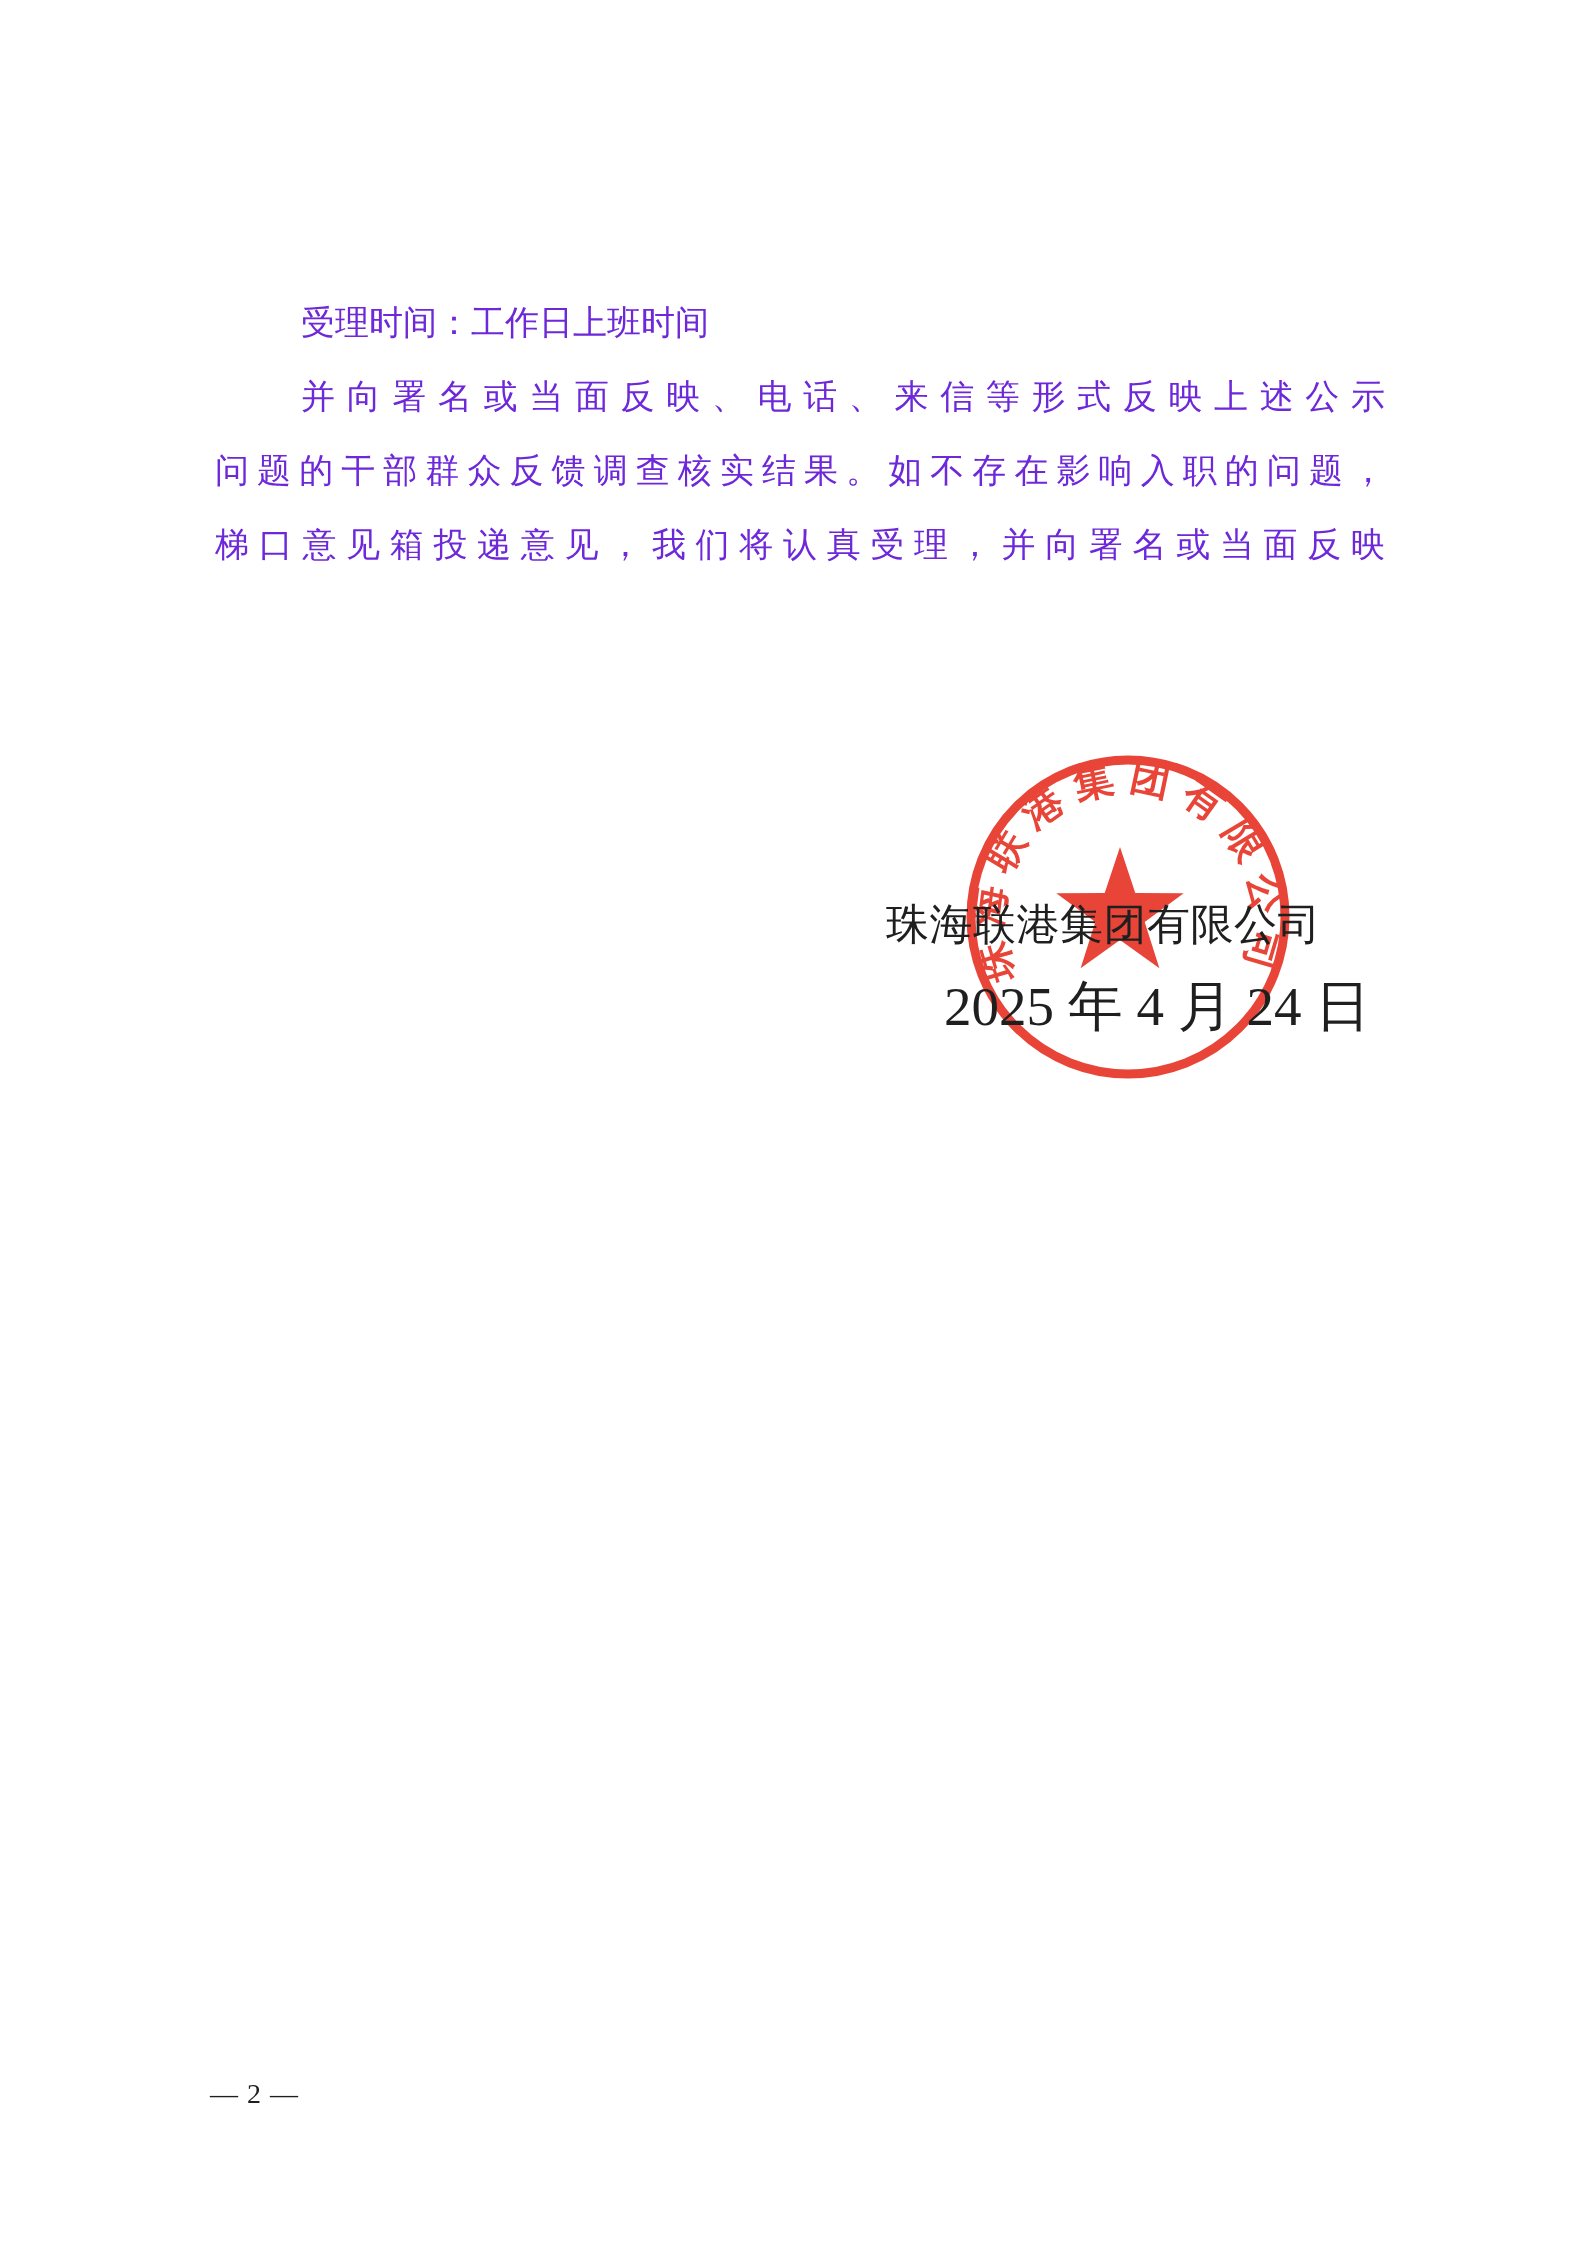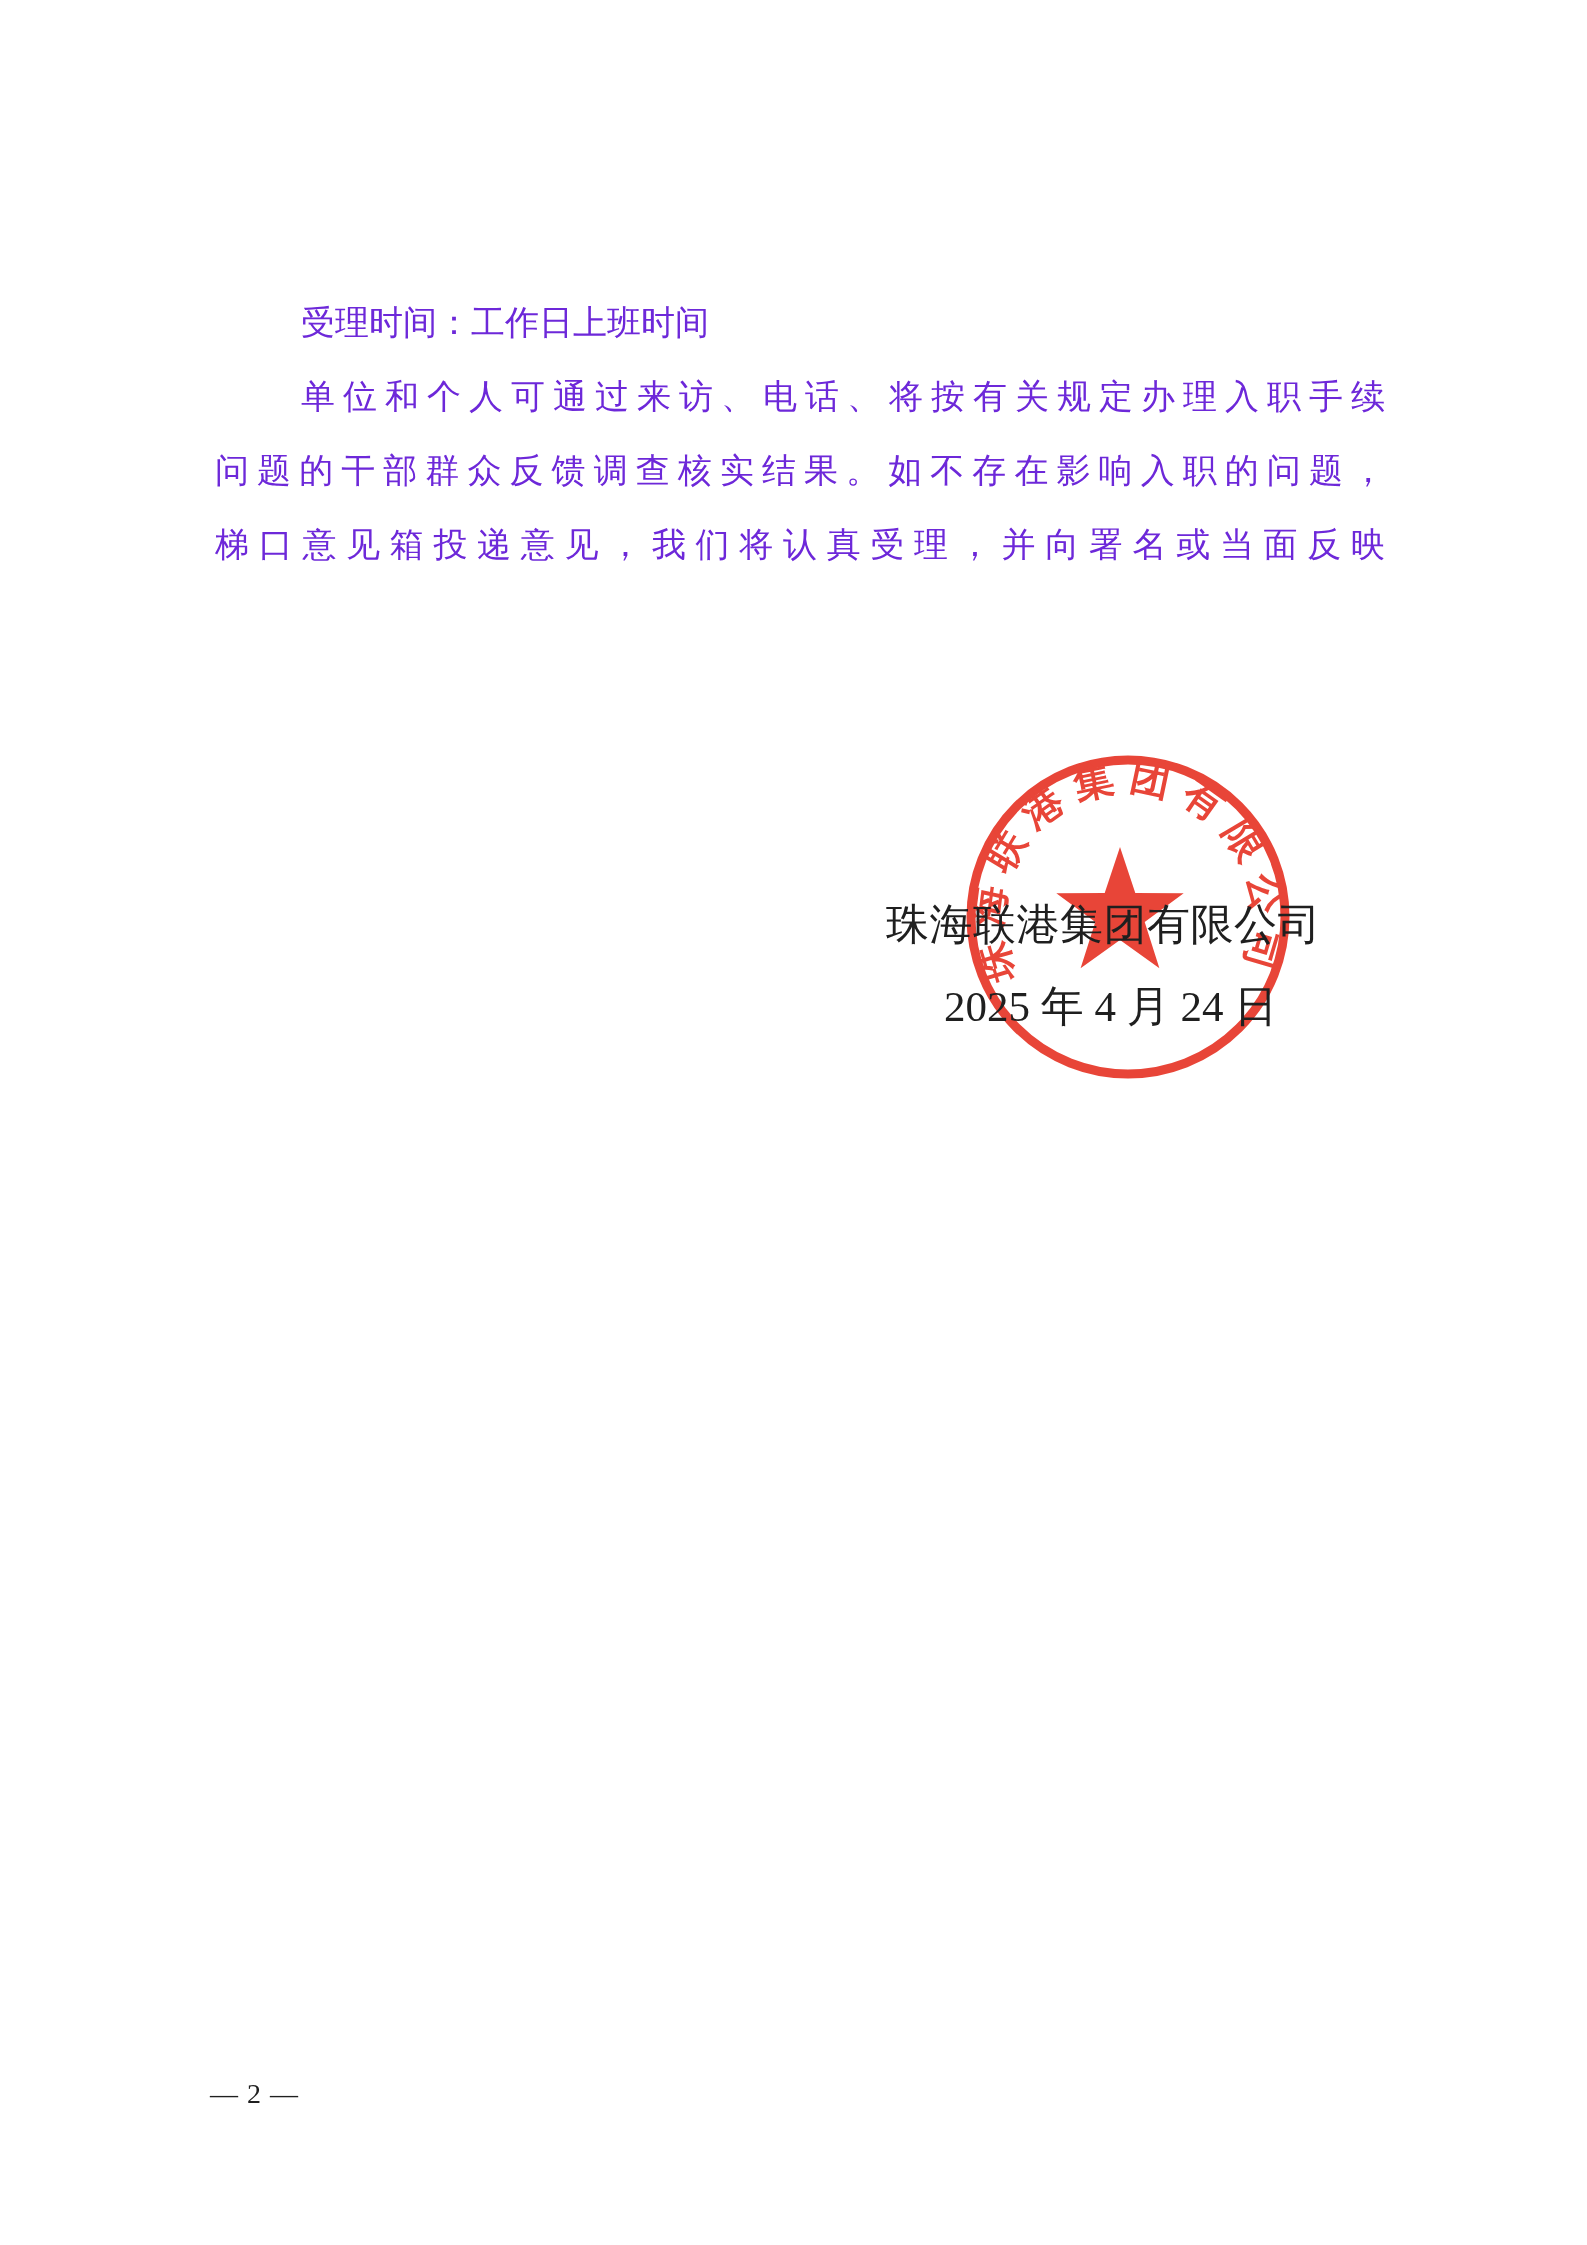"单位和个人可通过来访、电话、将按有关规定办理入职手续" div.line { text: 单位和个人可通过来访、电话、将按有关规定办理入职手续 -> 并向署名或当面反映、电话、来信等形式反映上述公示 }
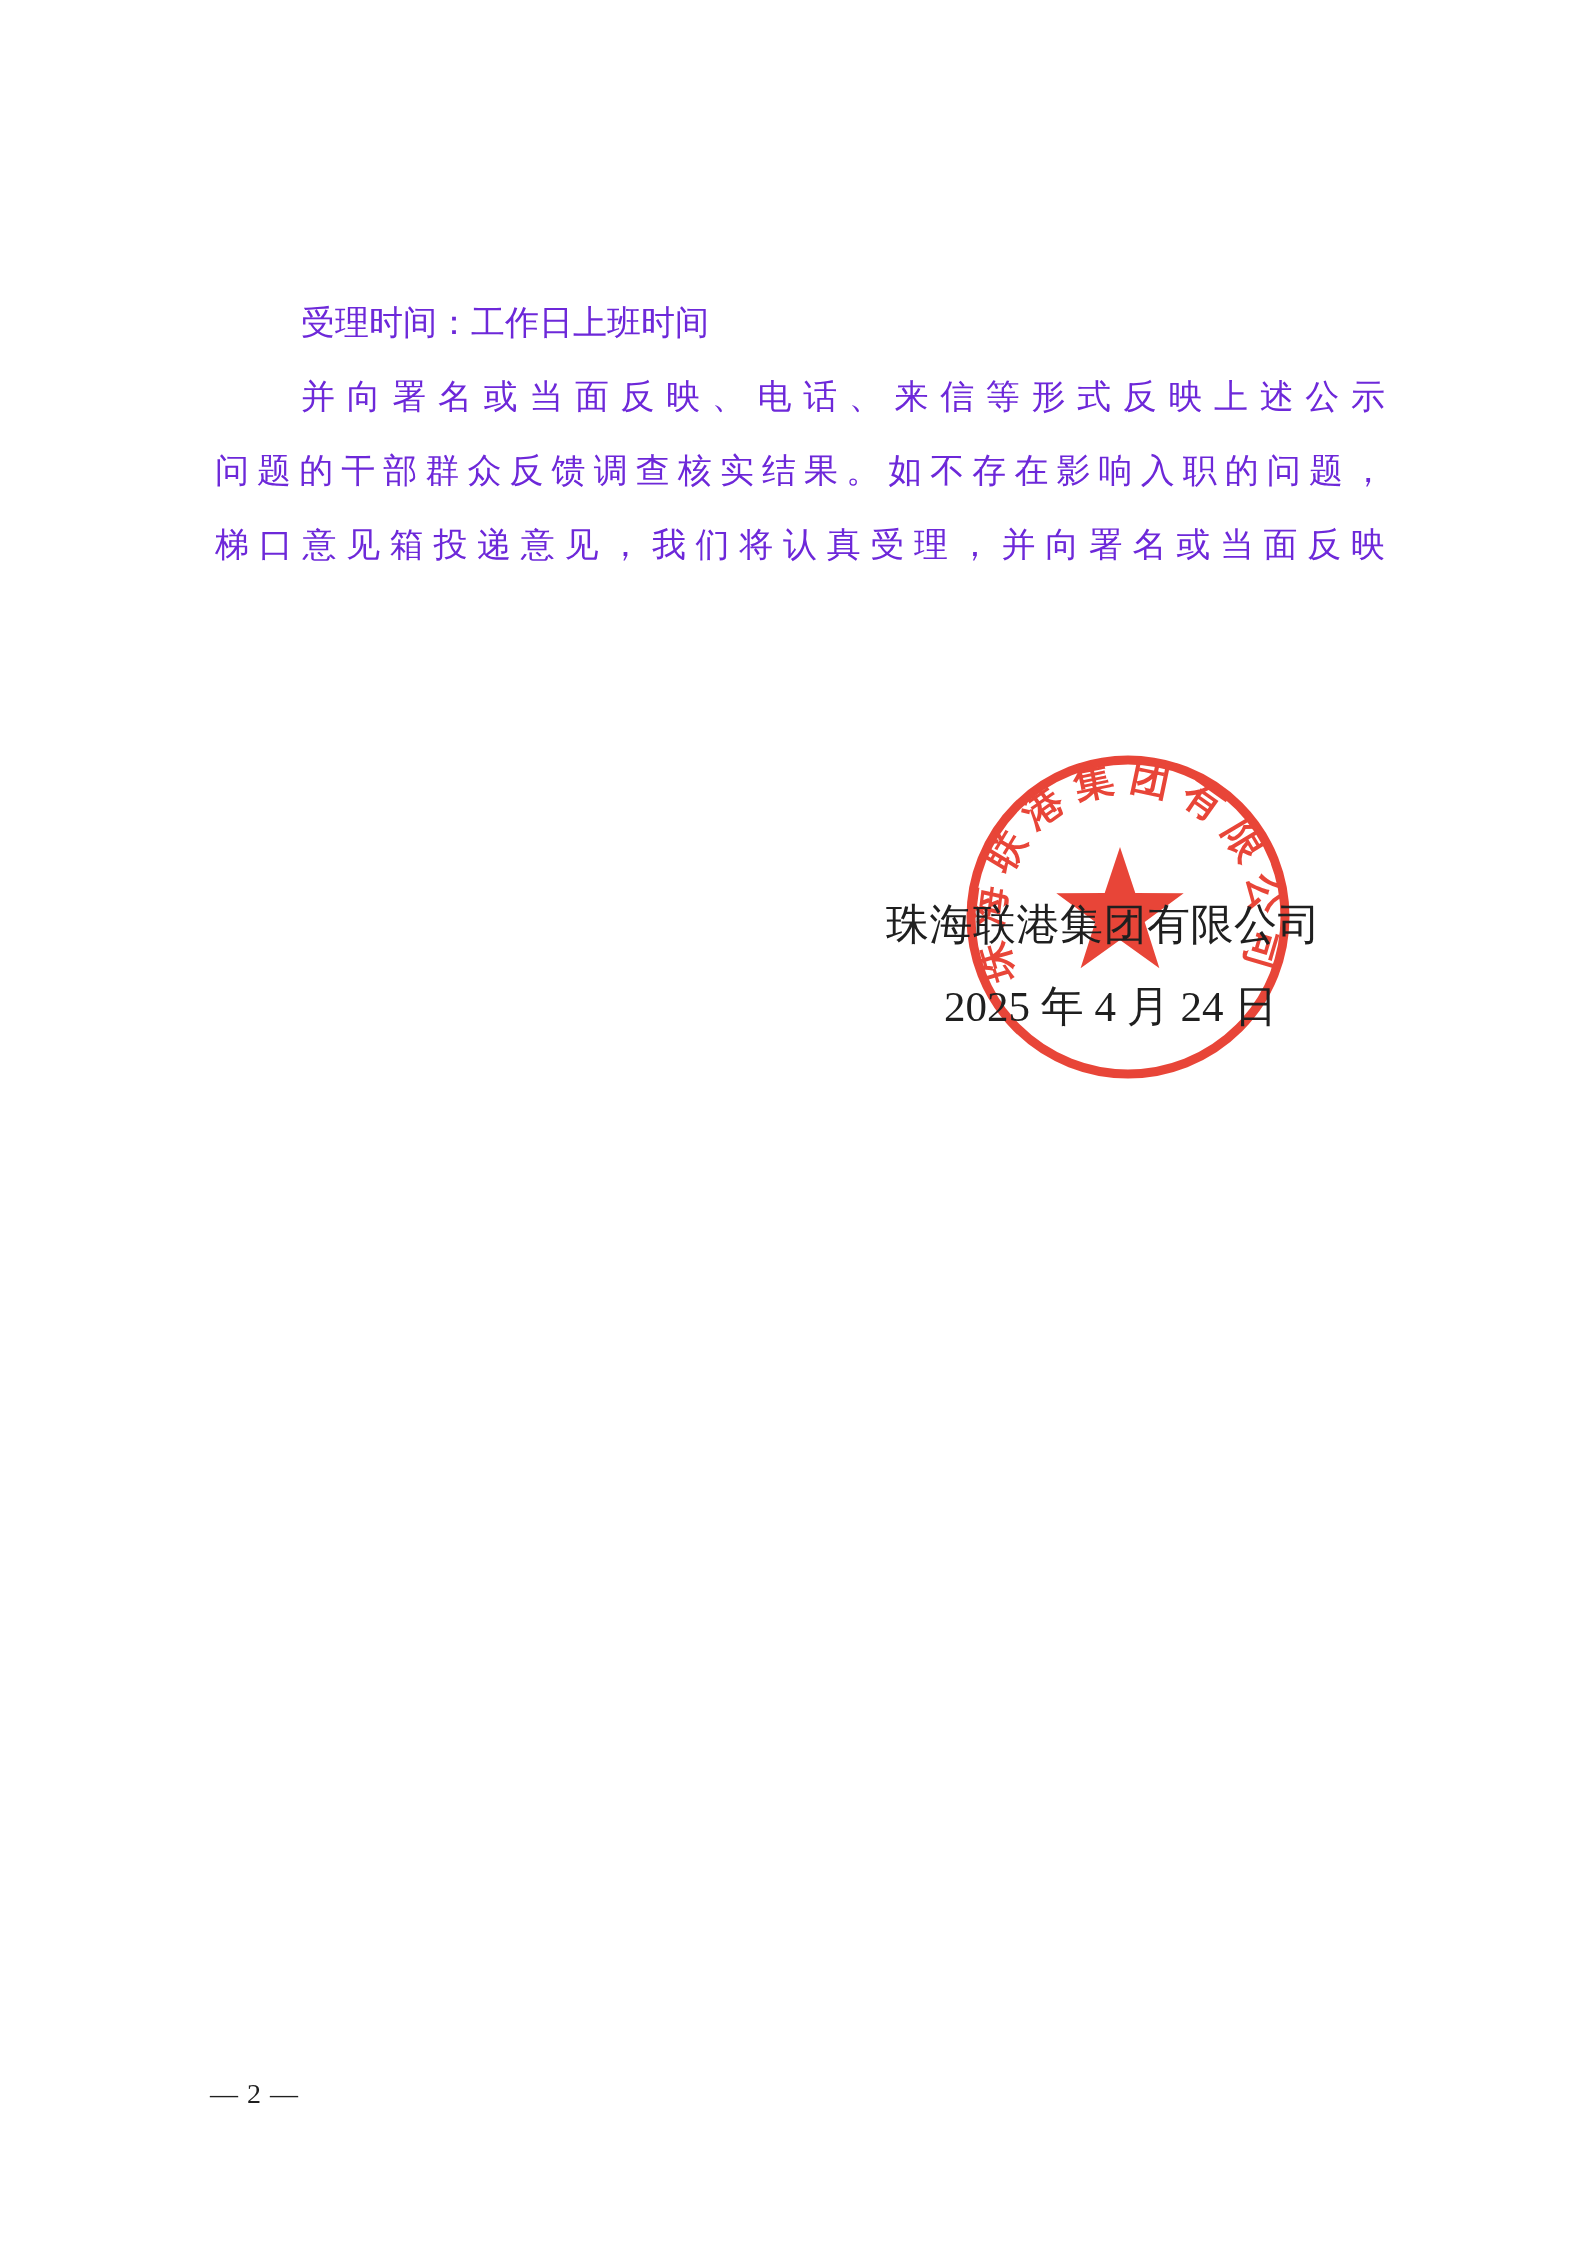"2025 年 4 月 24" .sig-date { font-size: 43px -> 55px }
